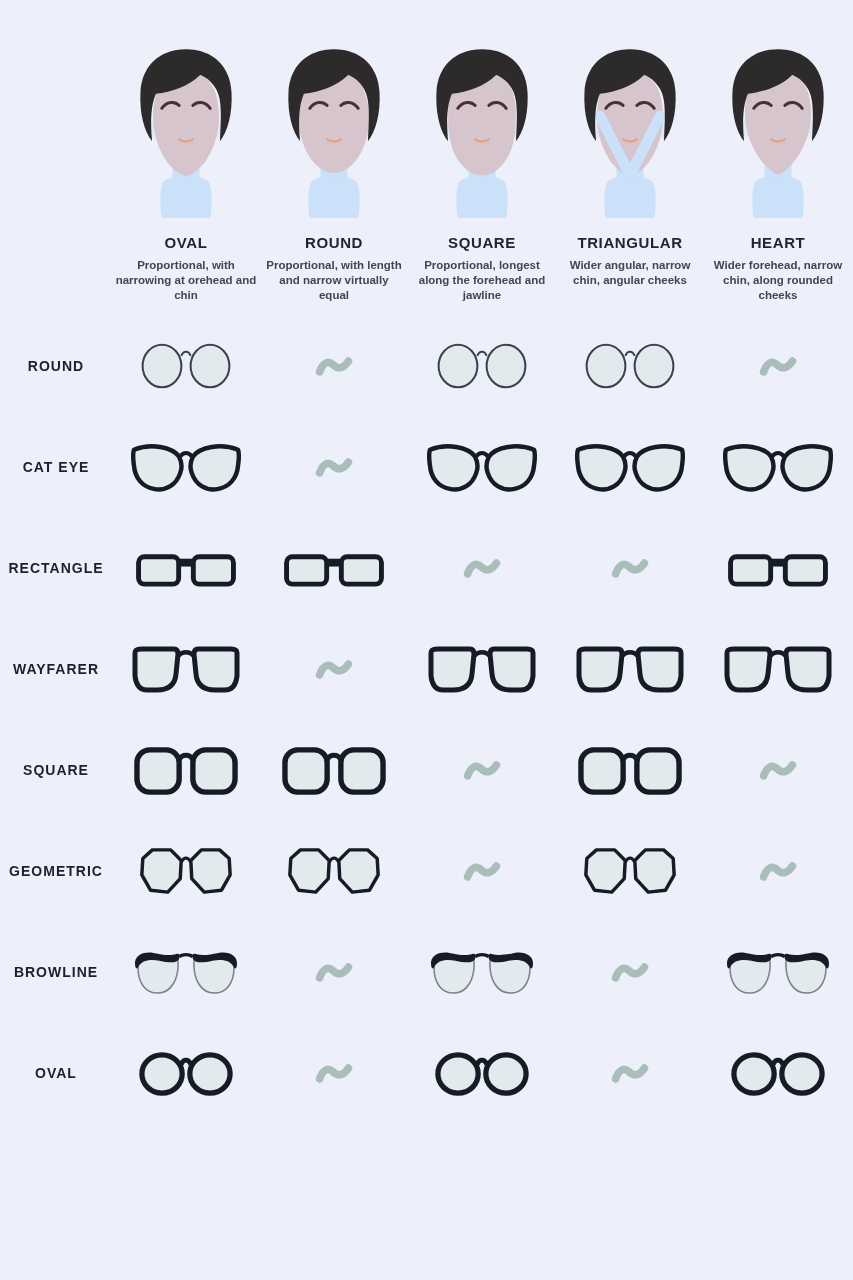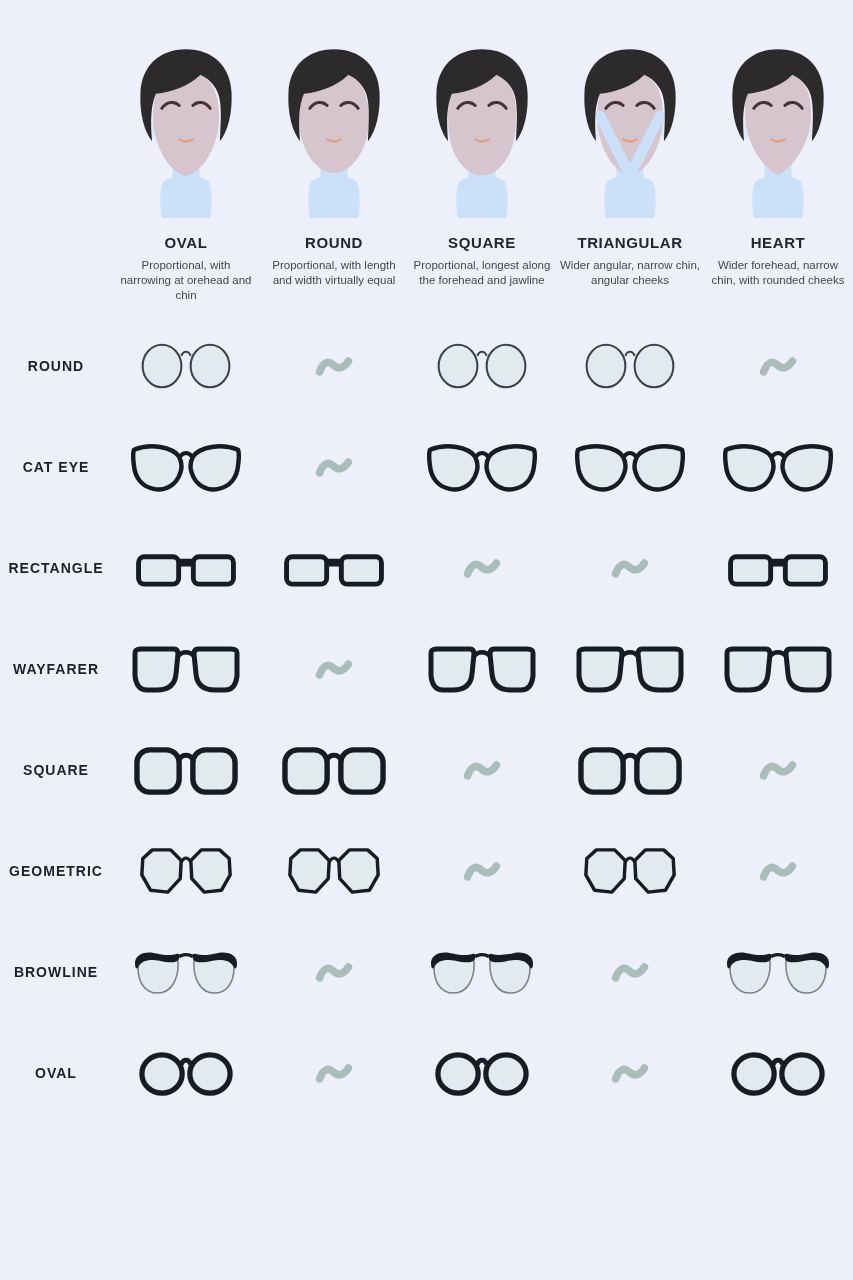"Proportional, with narrowing at orehead" .face-desc { font-weight: none -> bold }
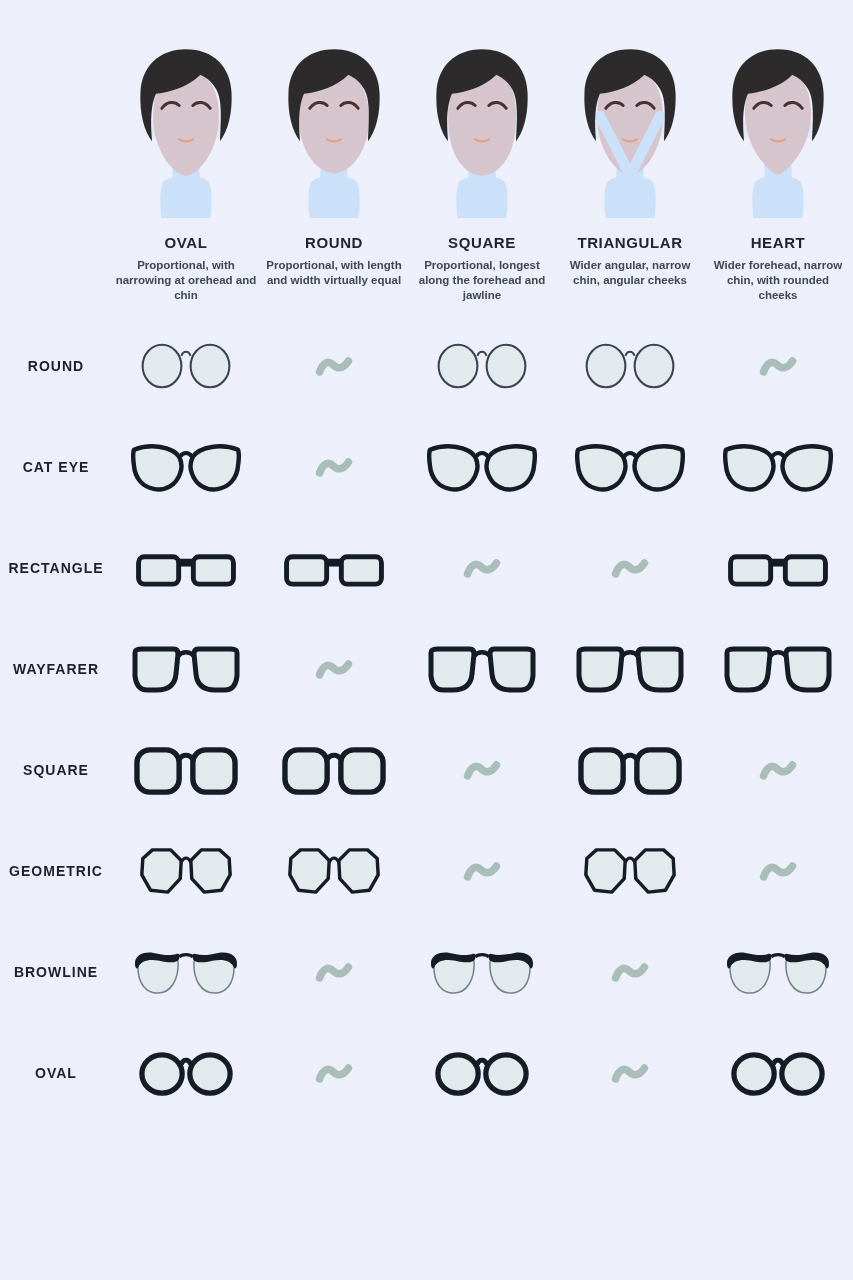"Proportional, with length and width" div.face-desc { text: width -> narrow }
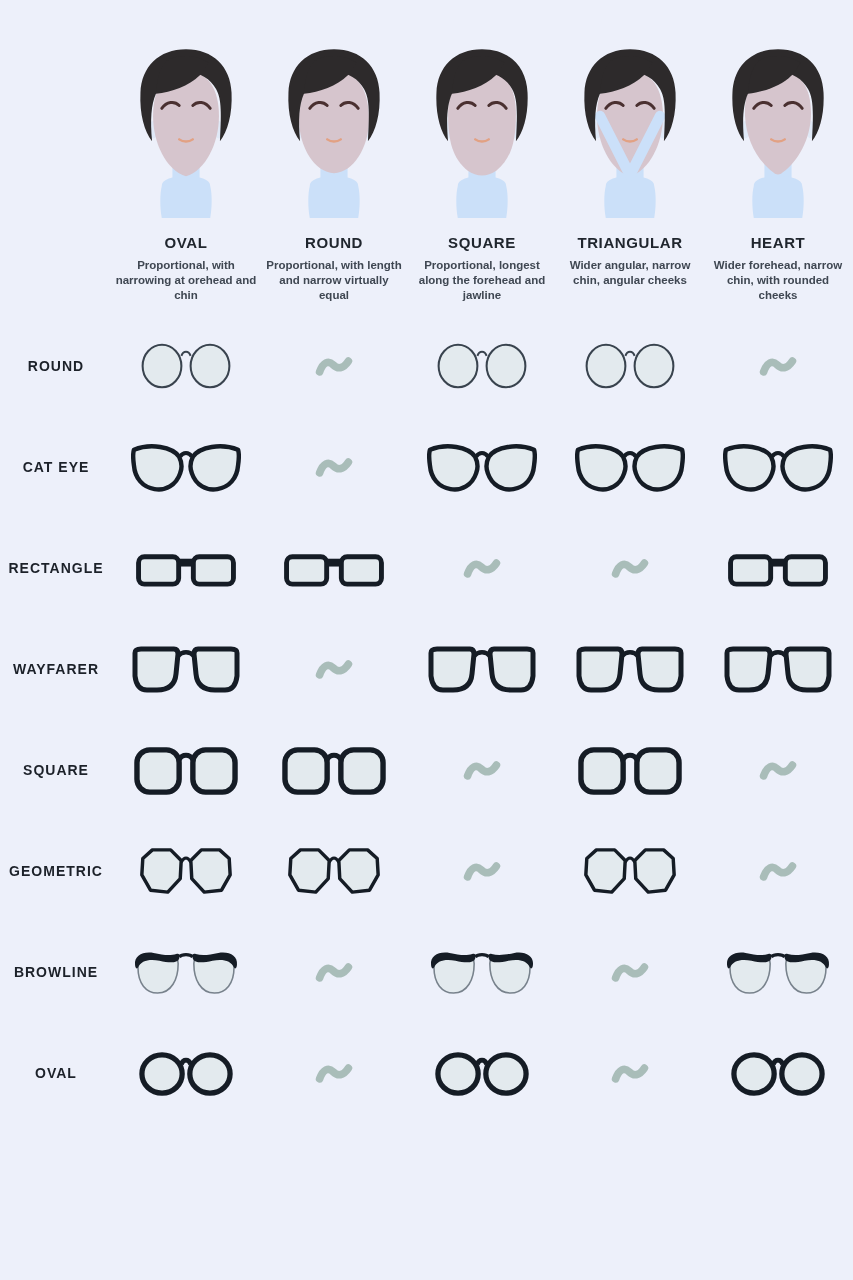"Wider forehead, narrow chin, with" div.face-desc { text: with -> along }
